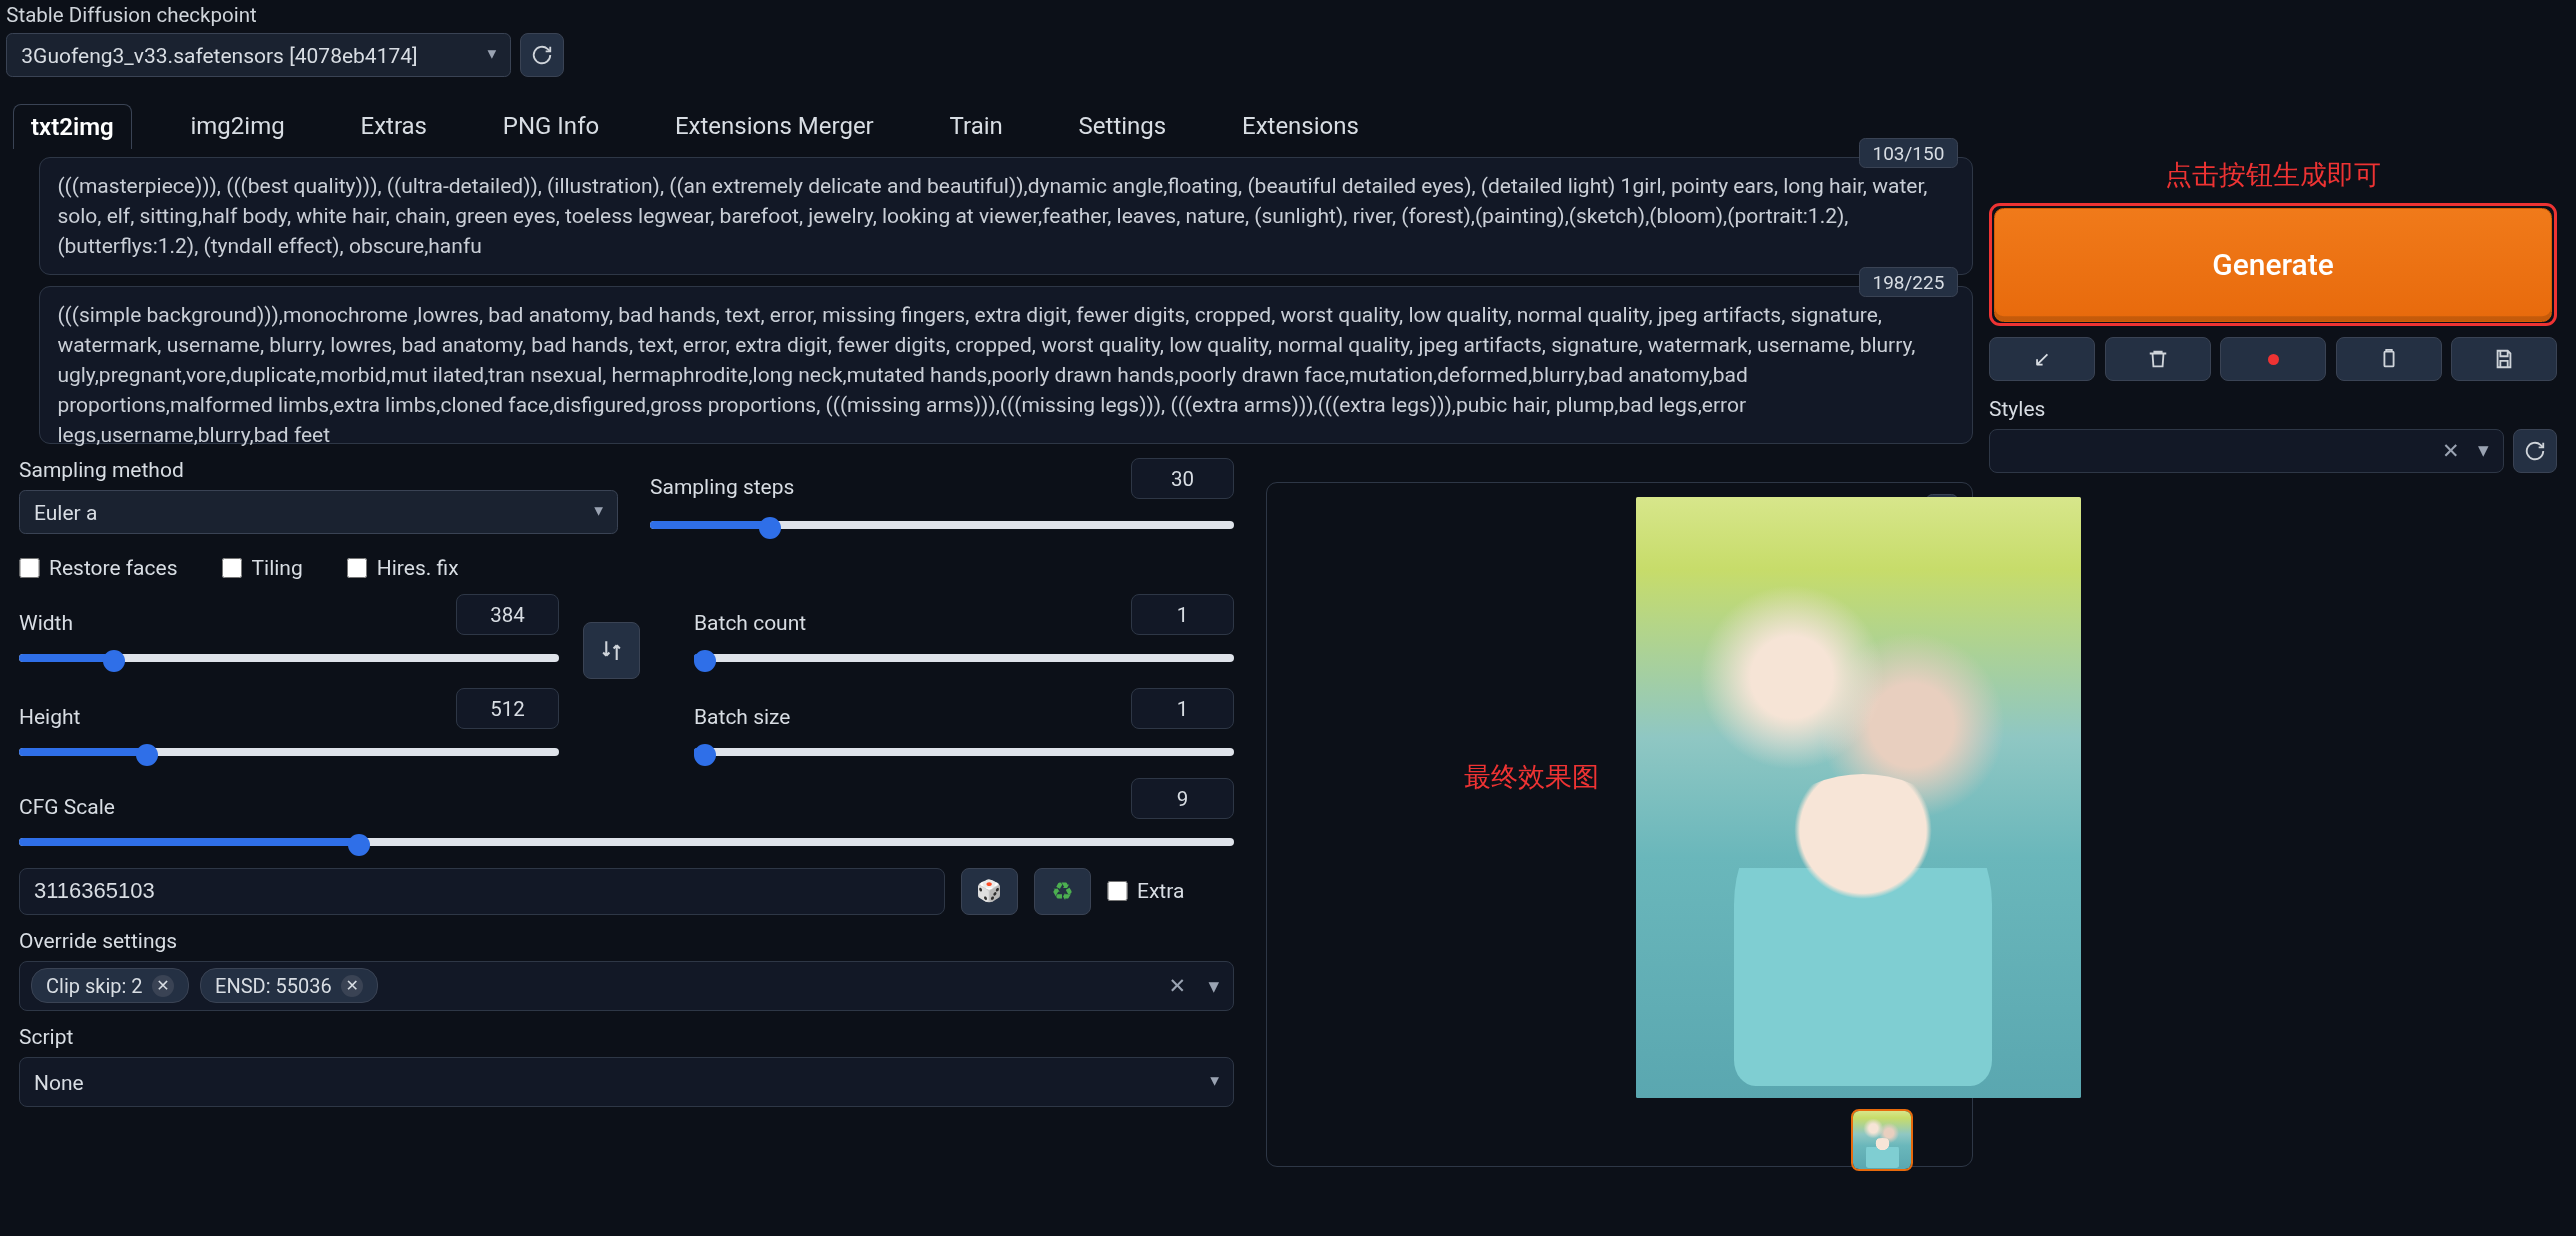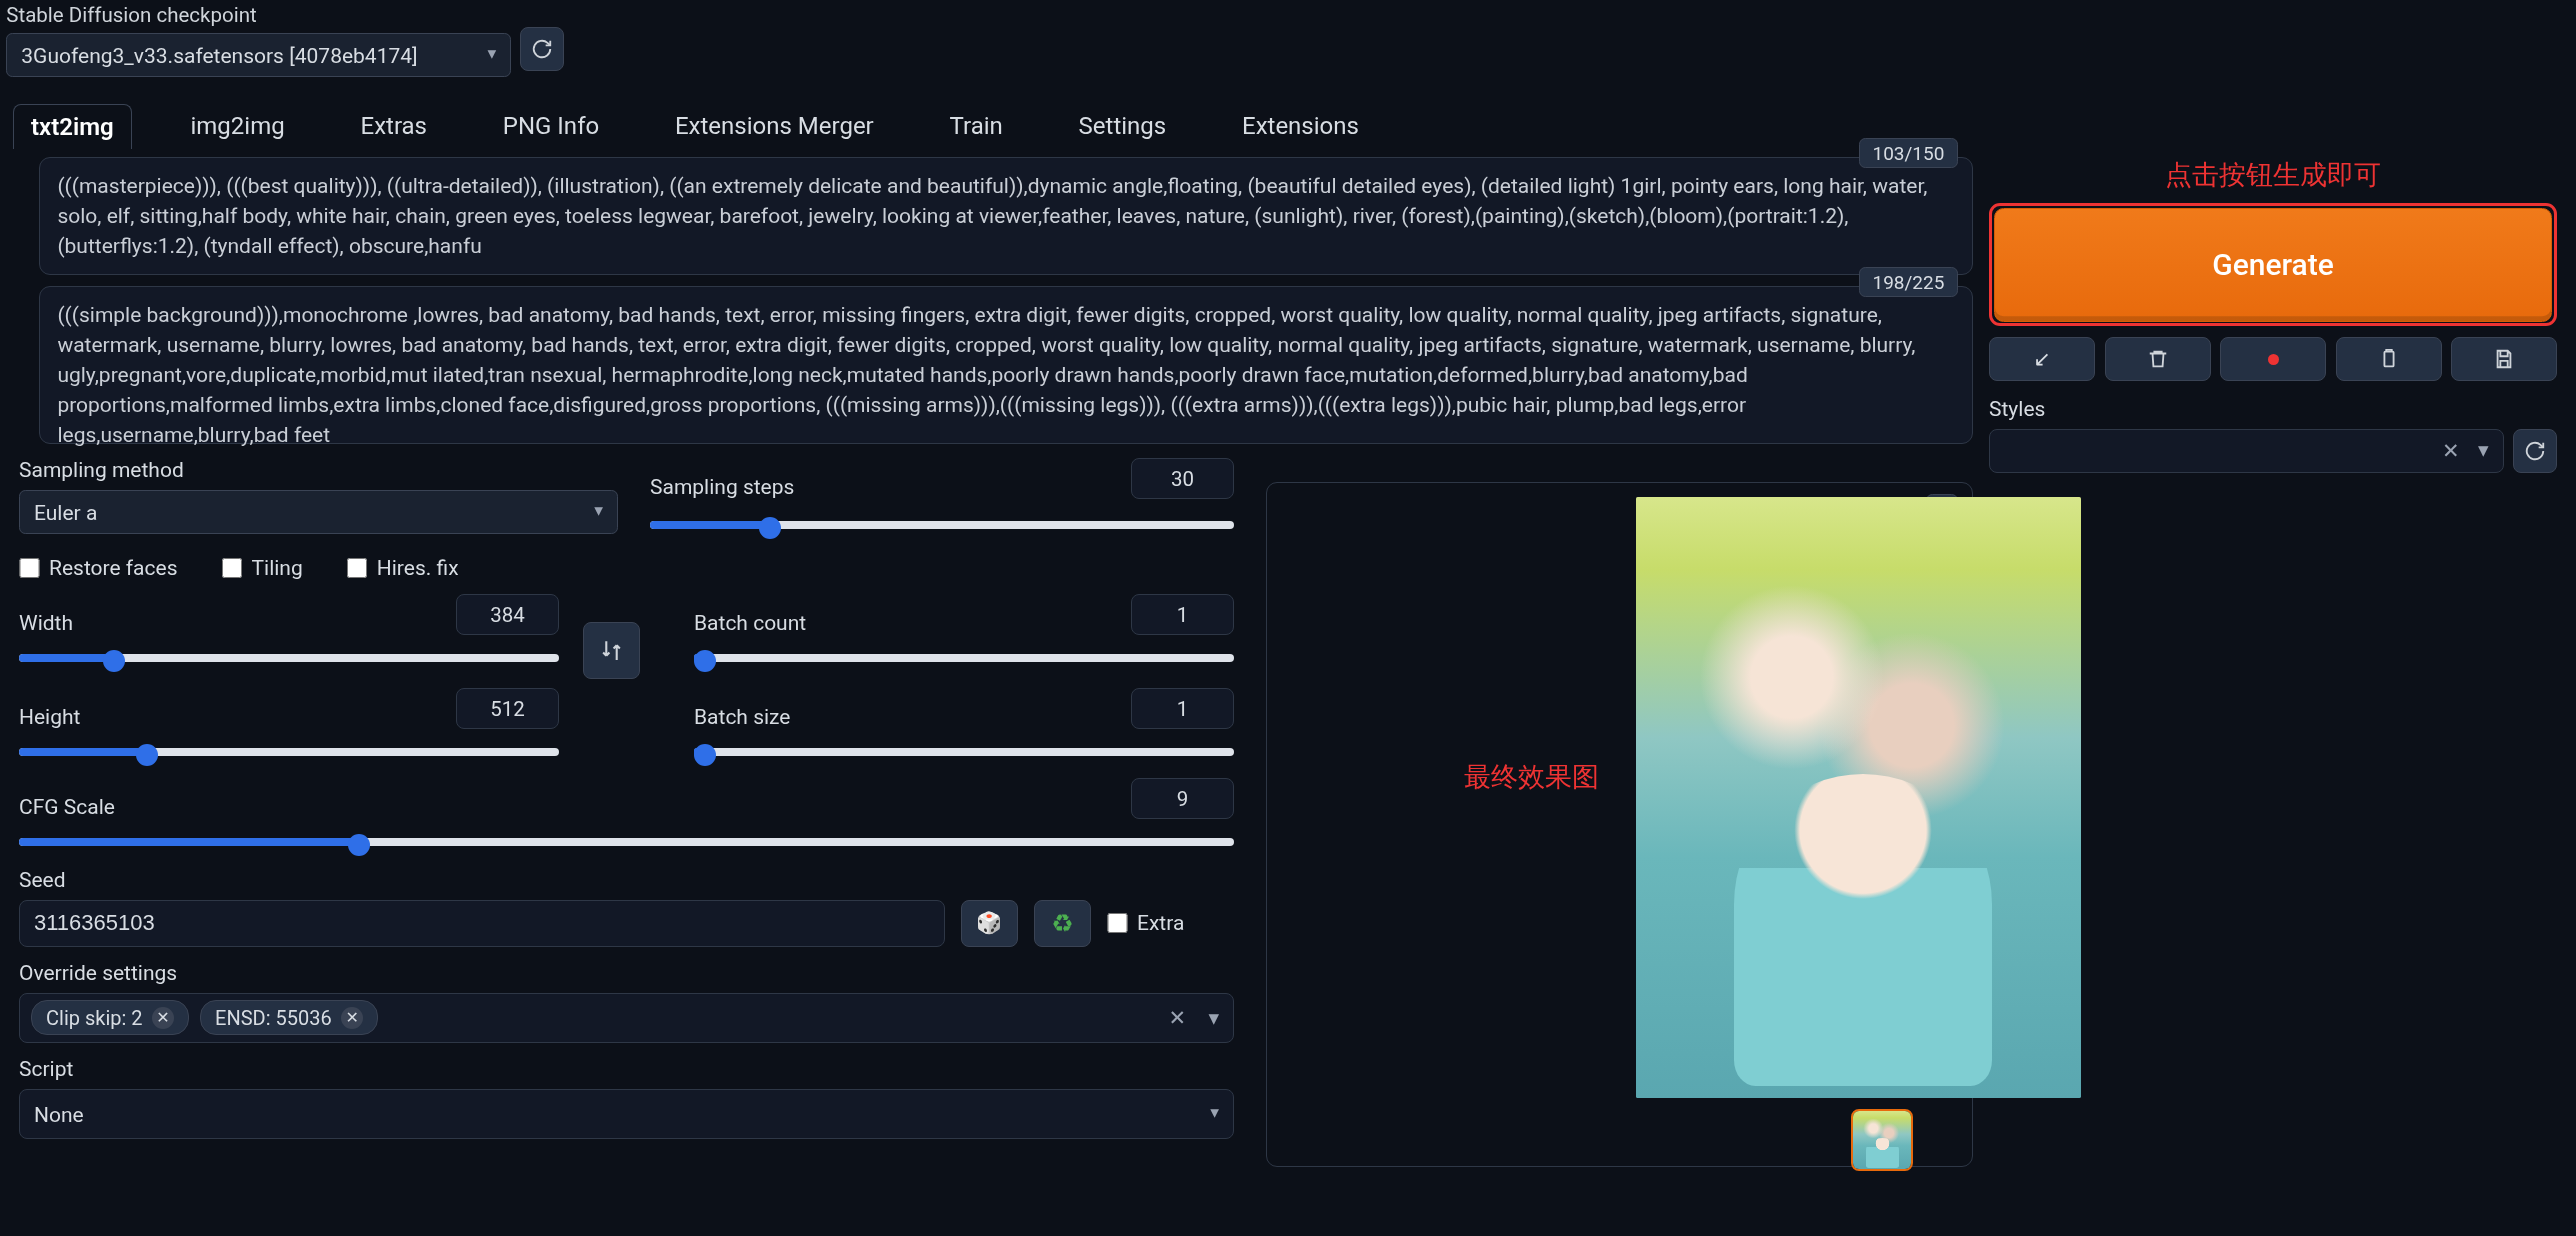"3Guofeng3_v33.safetensors [4078eb4174]" .row { align-items: flex-start -> flex-end }
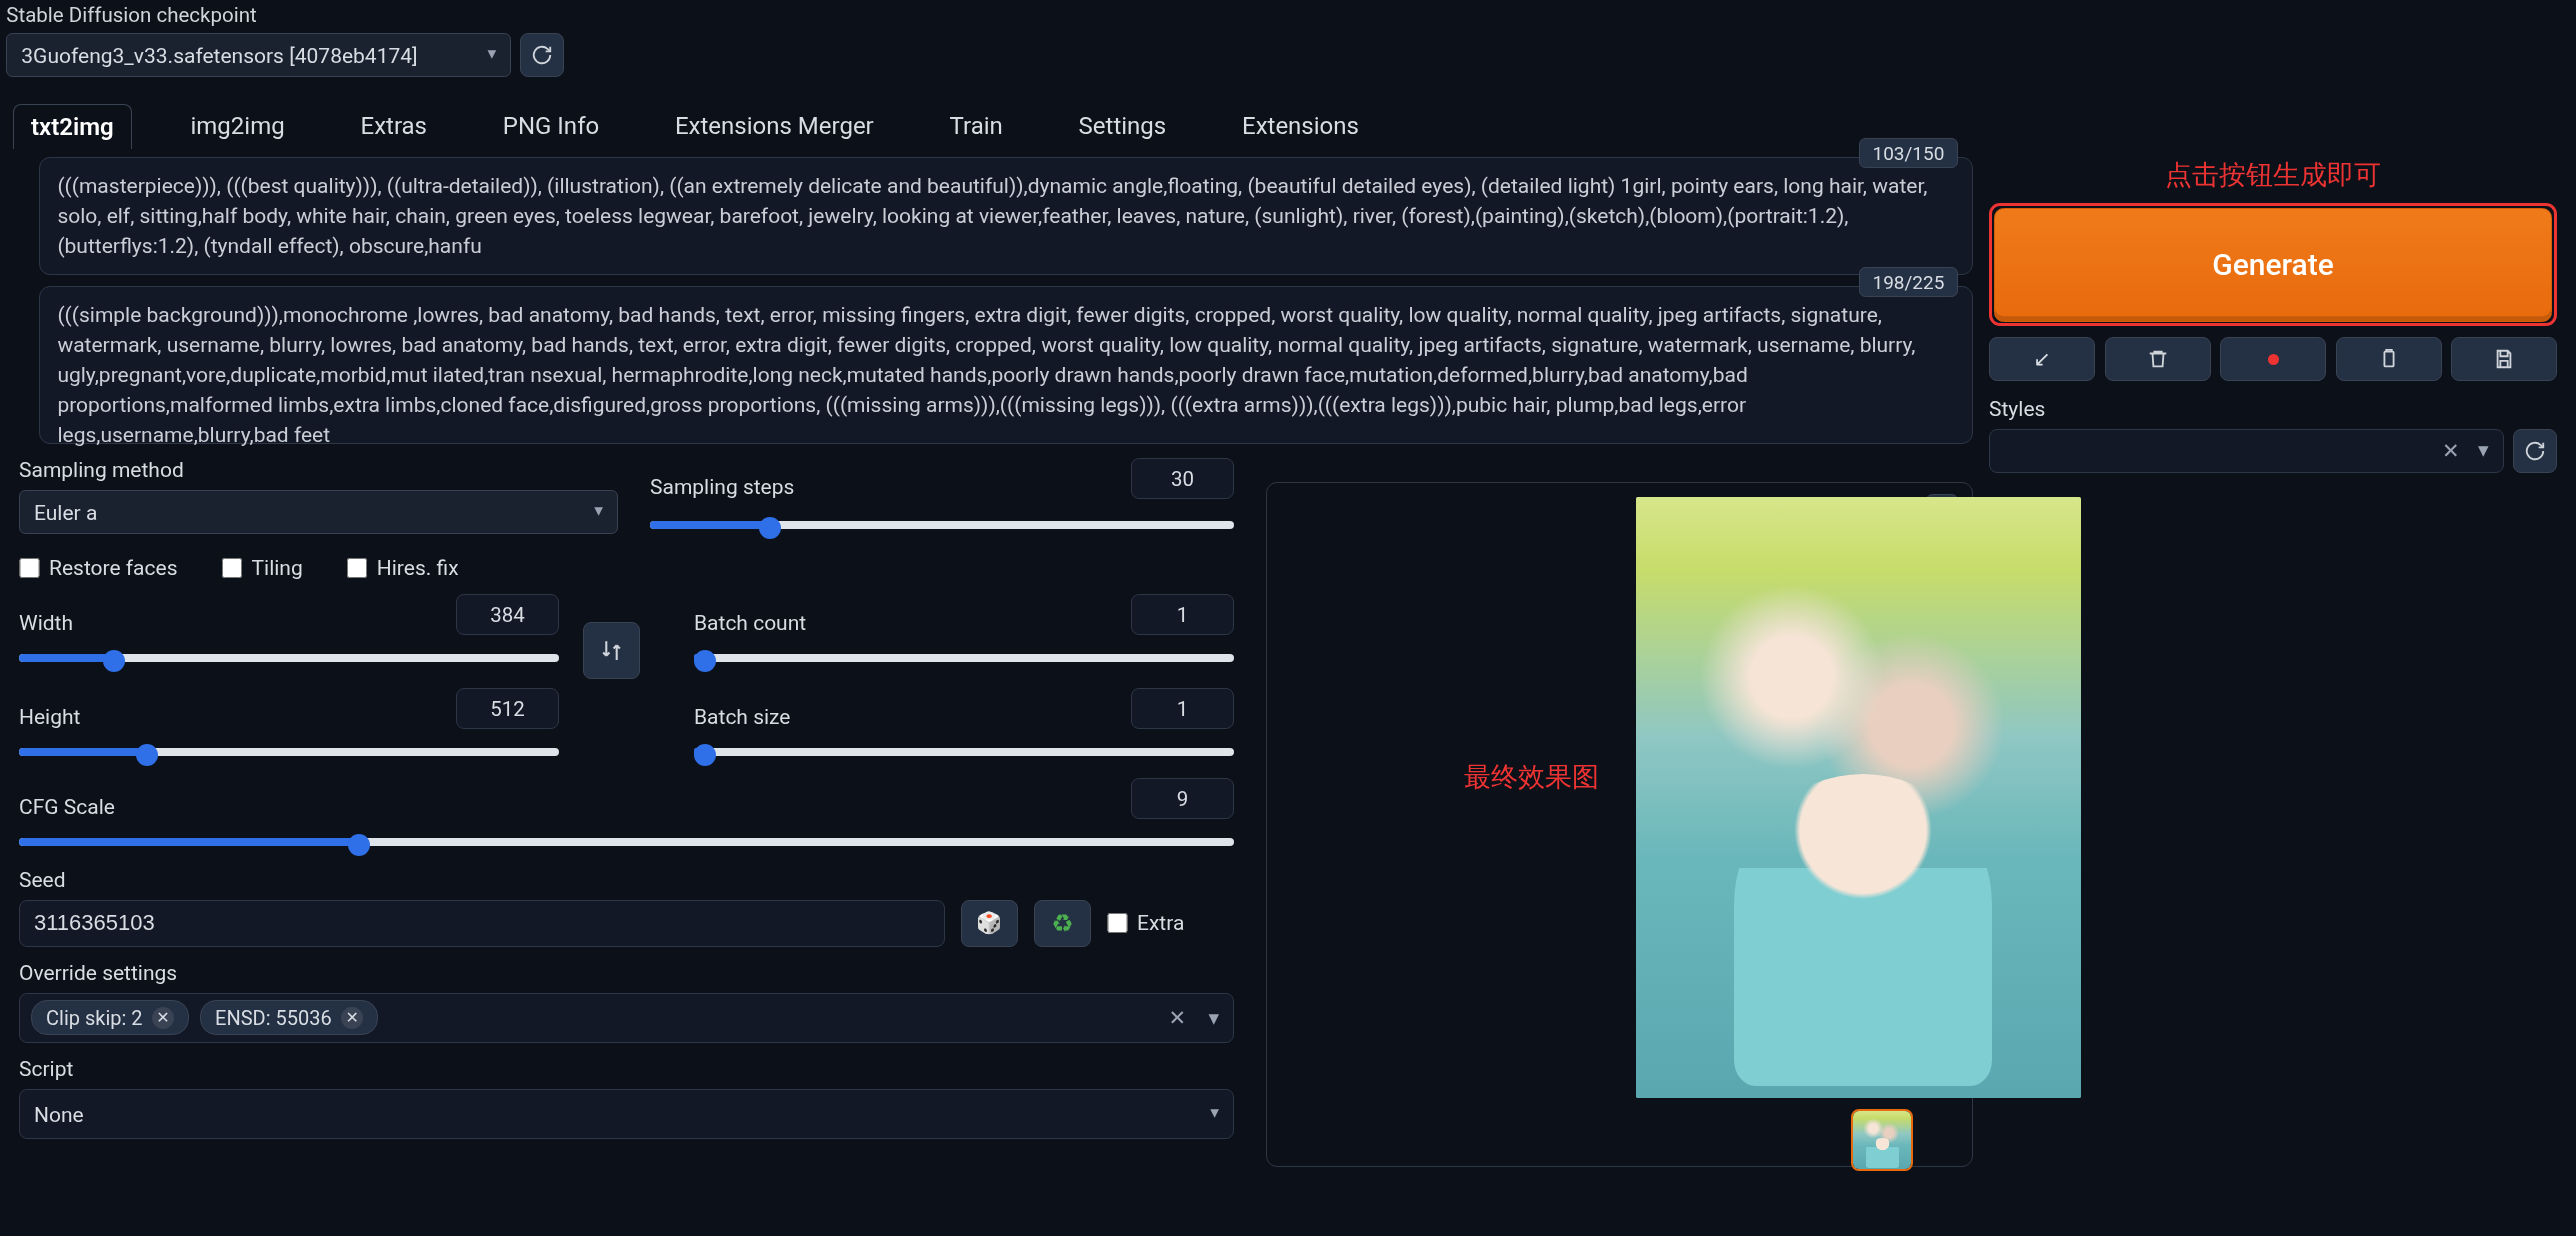"Seed" span.label { html: <span>Seed</span> -> none }
